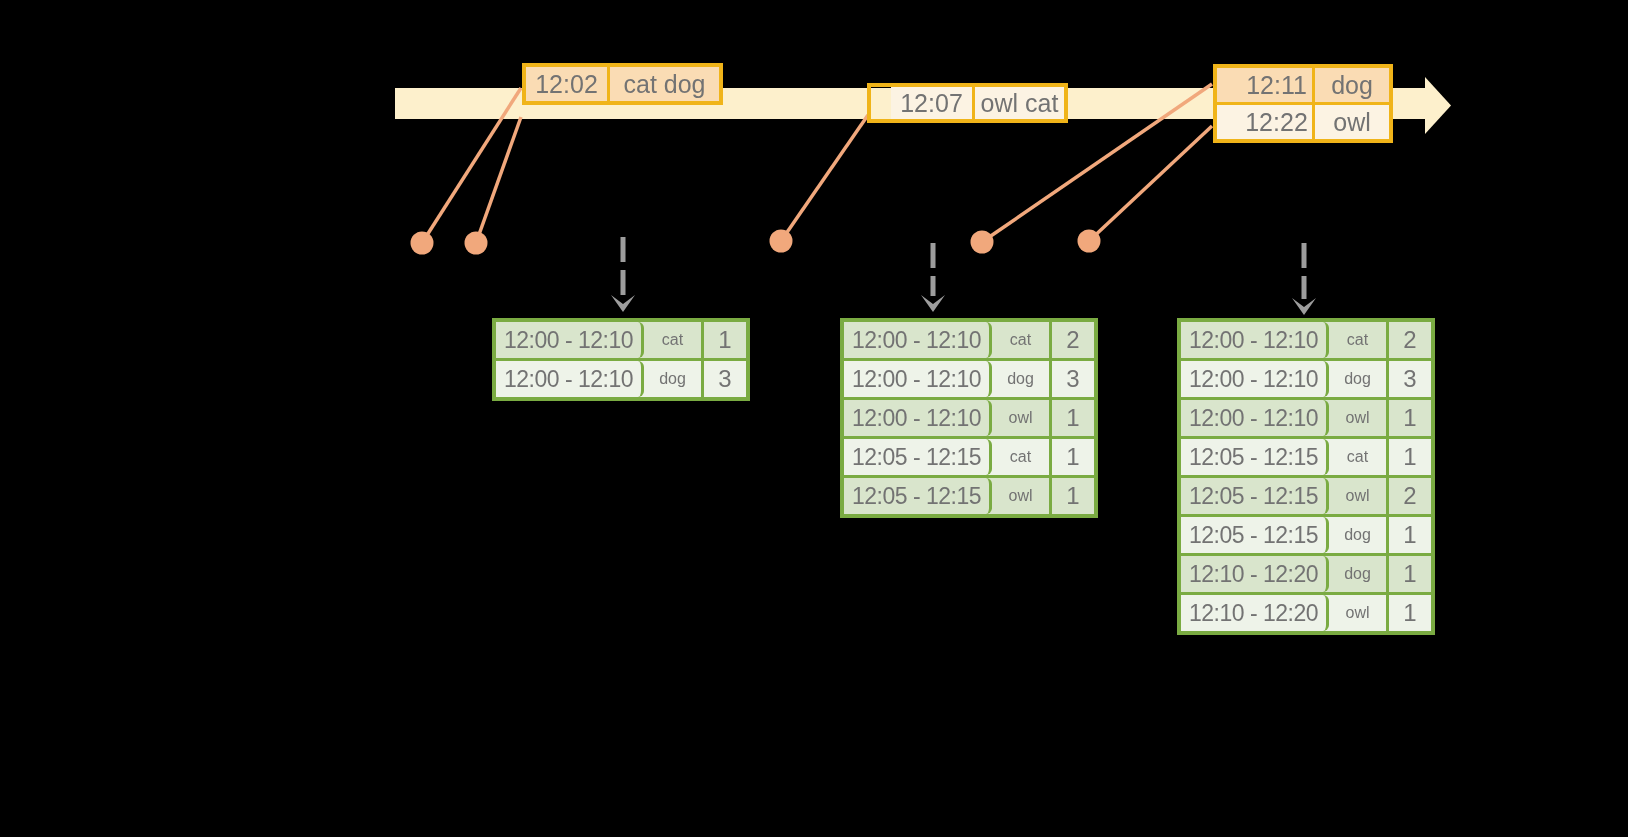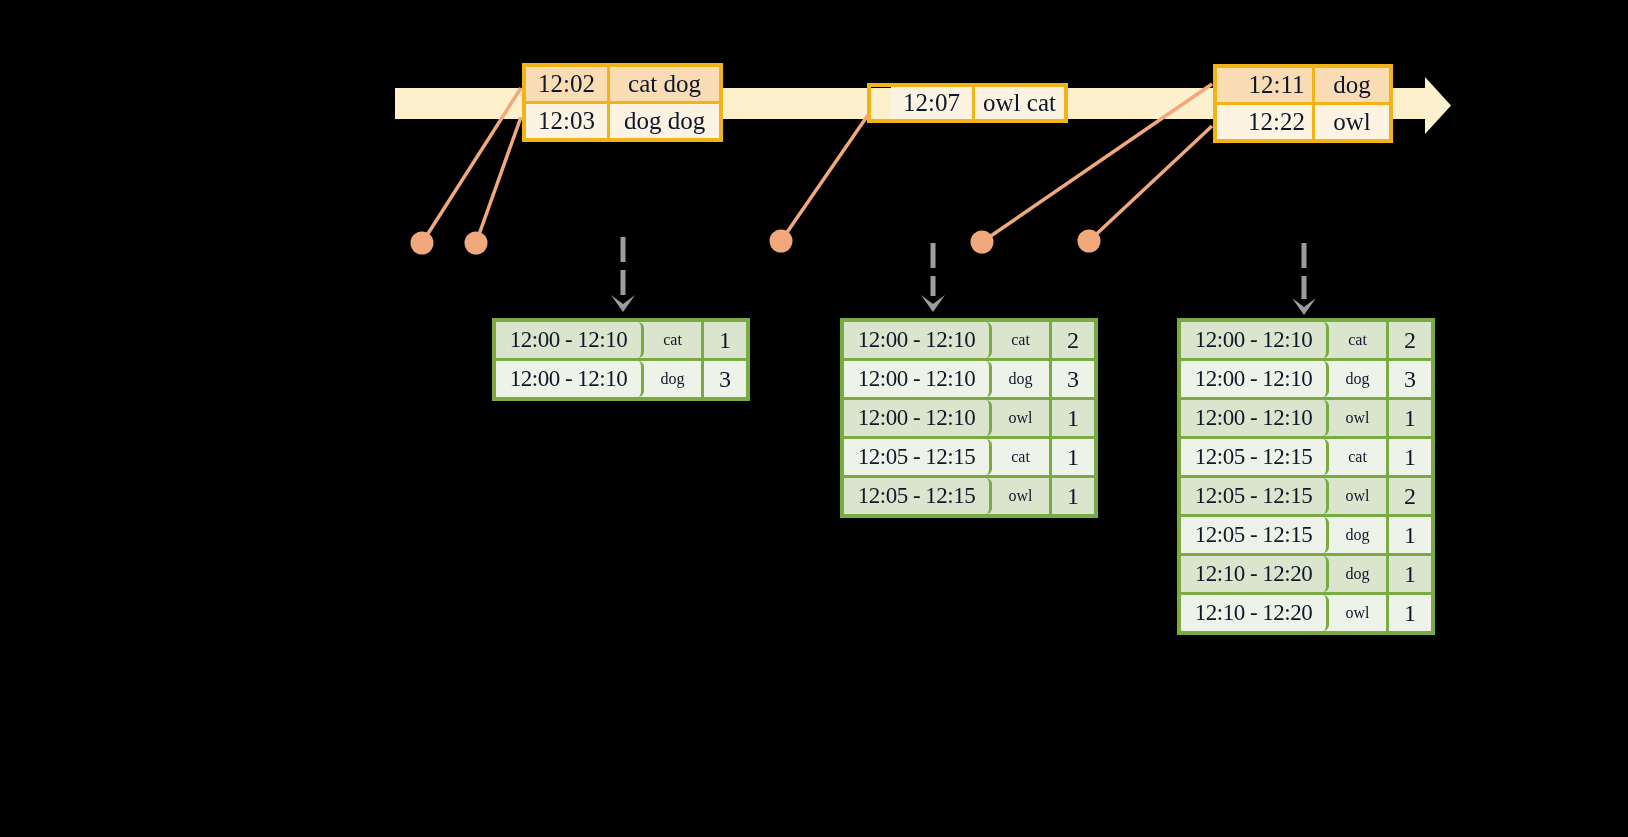"12:02" #stage { color: #0f172a -> #737373; font-family: Liberation Serif, serif -> Liberation Sans, sans-serif }
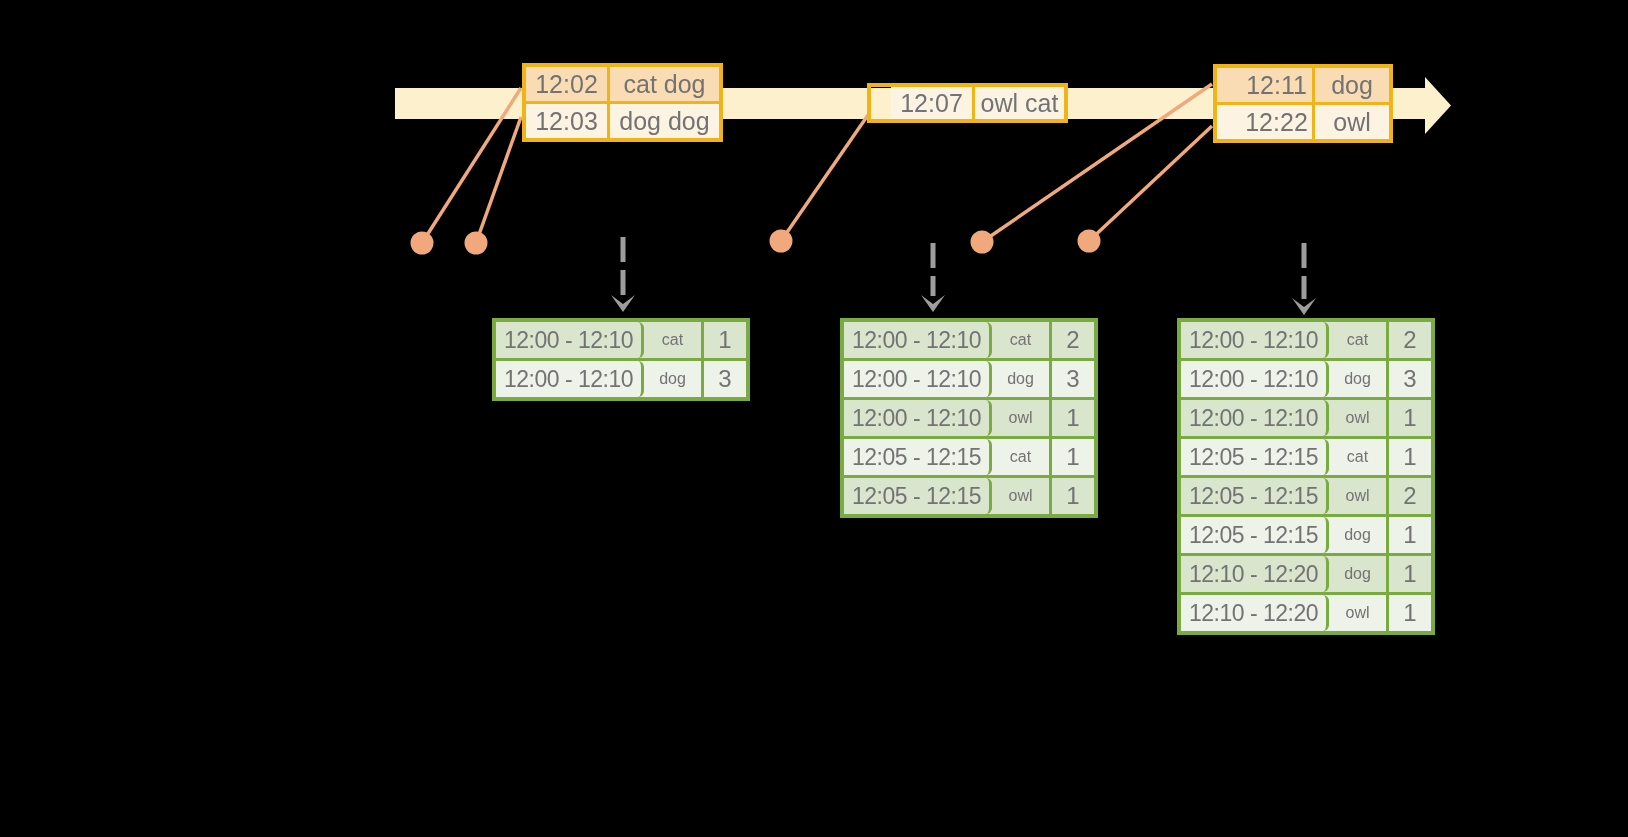"12:03" div.event-row { html: <div> <div>12:03</div> <div>dog dog</div> </div> -> none }
